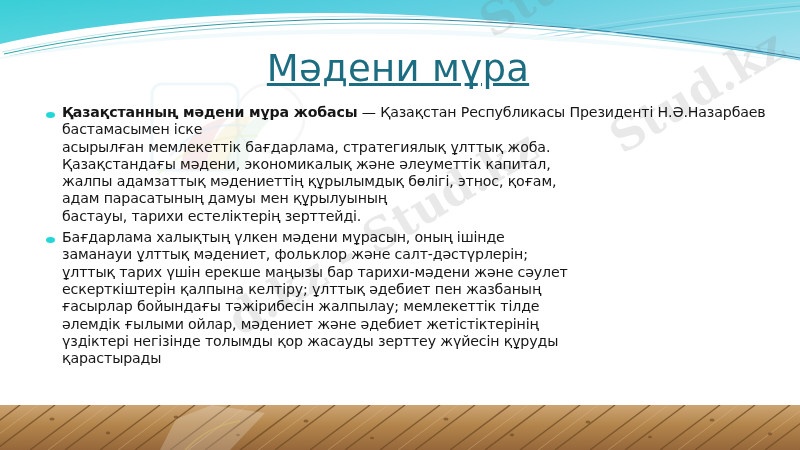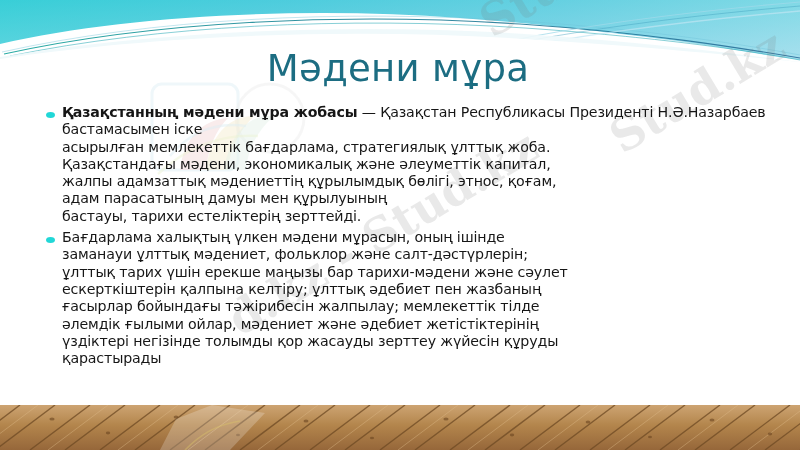"Мәдени мұра" .title { text-decoration: none -> underline }
